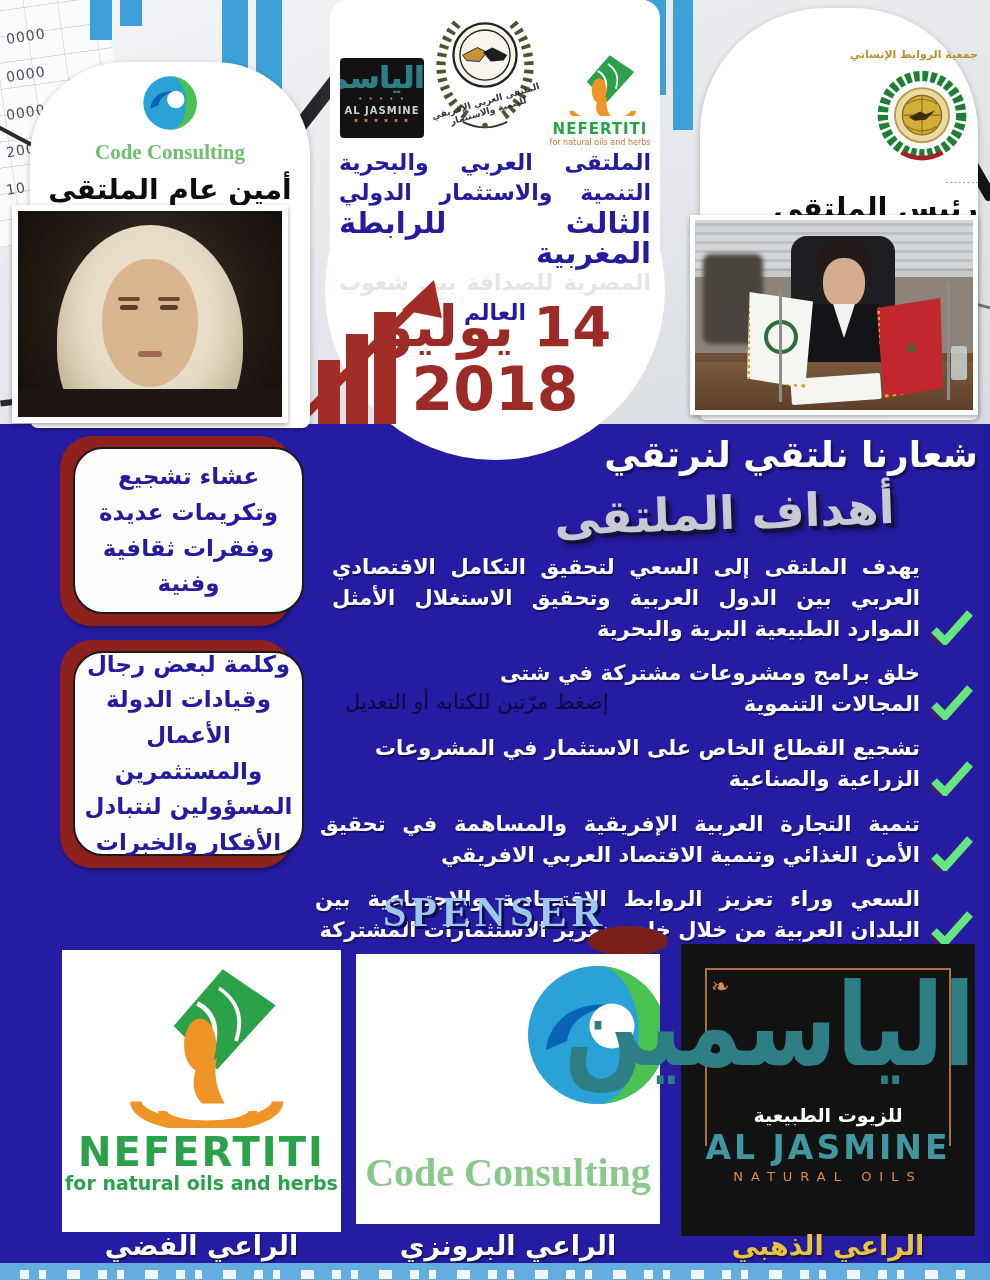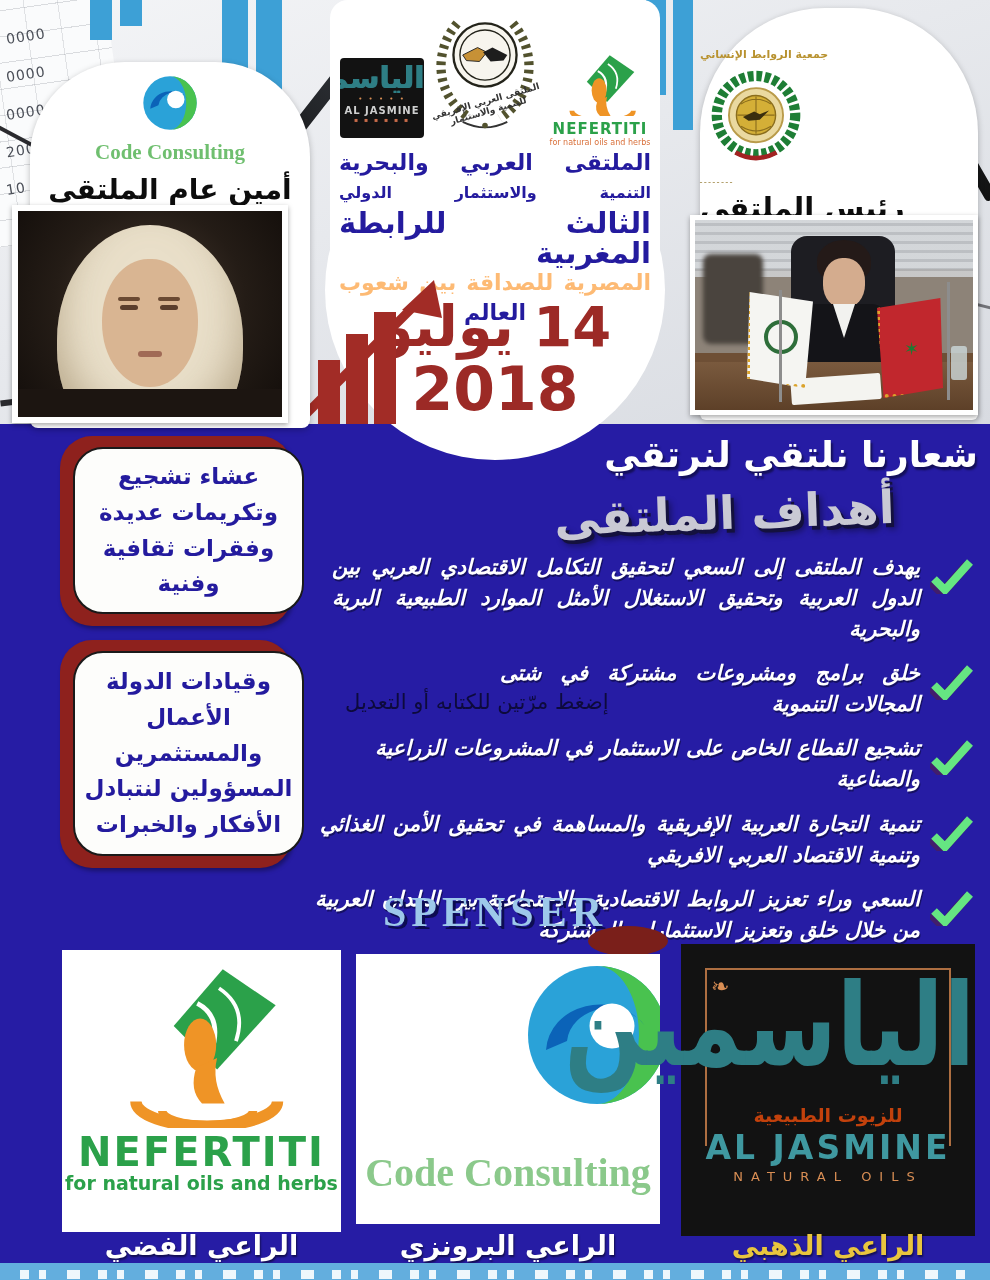"جمعية الروابط الإنساني" .card-right { text-align: left -> right }
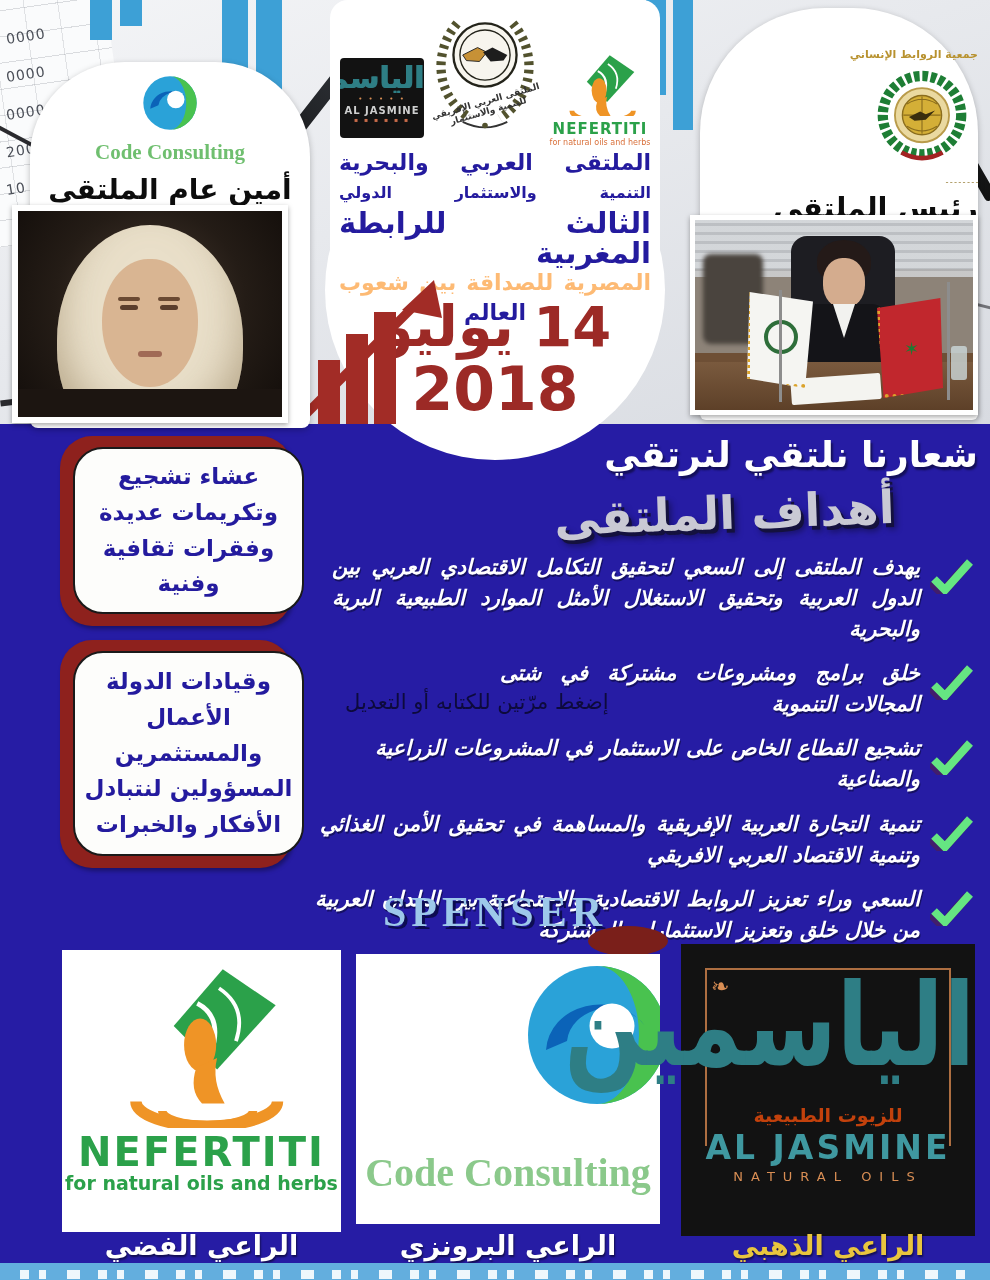"التنمية والاستثمار الدولي" div { font-size: 16px -> 22px }
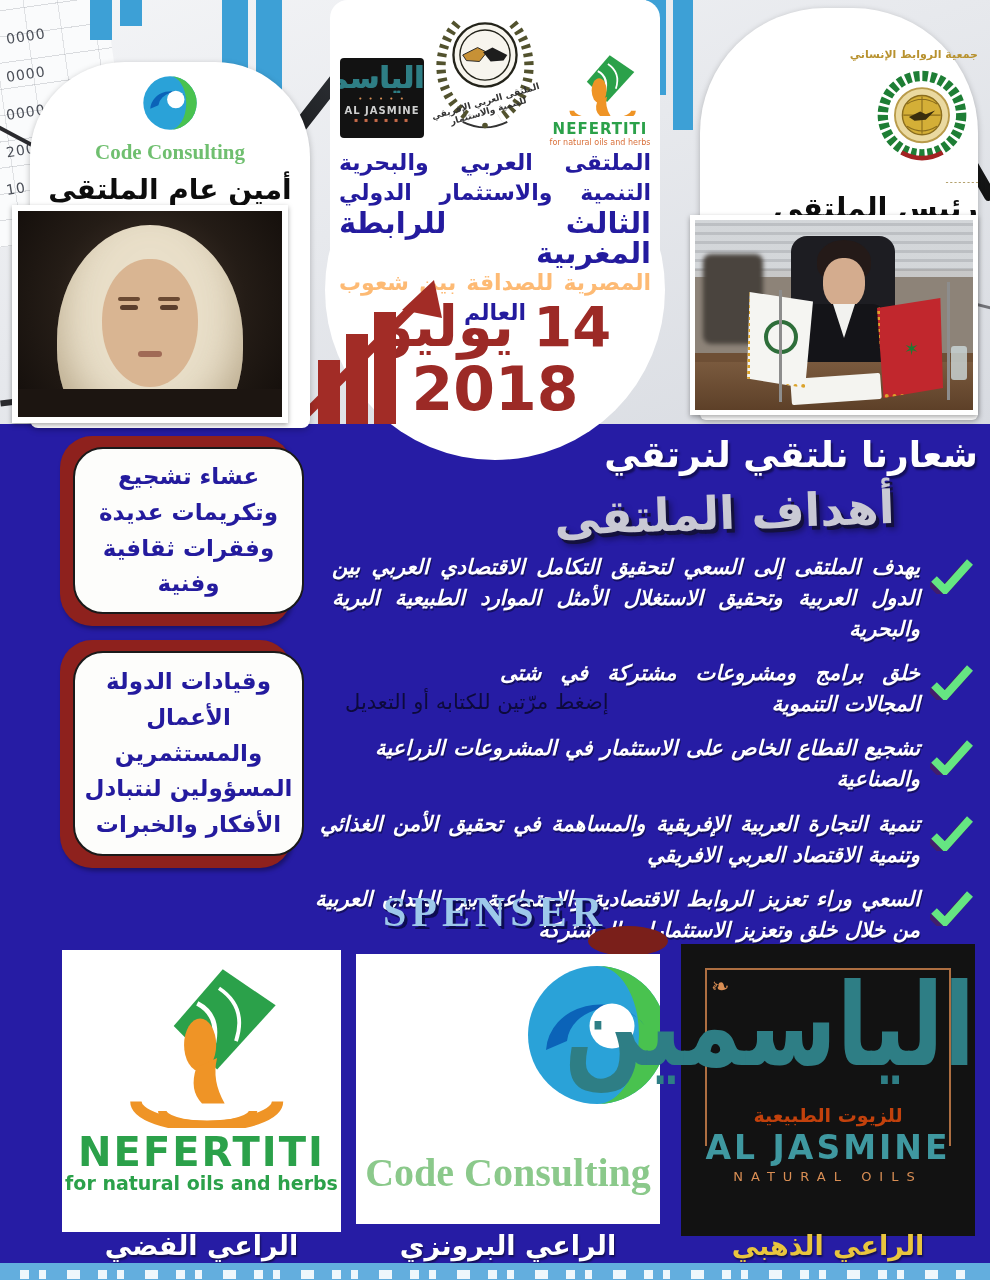"المصرية للصداقة بين شعوب" div { color: #fdba74 -> #e5e5e5 }
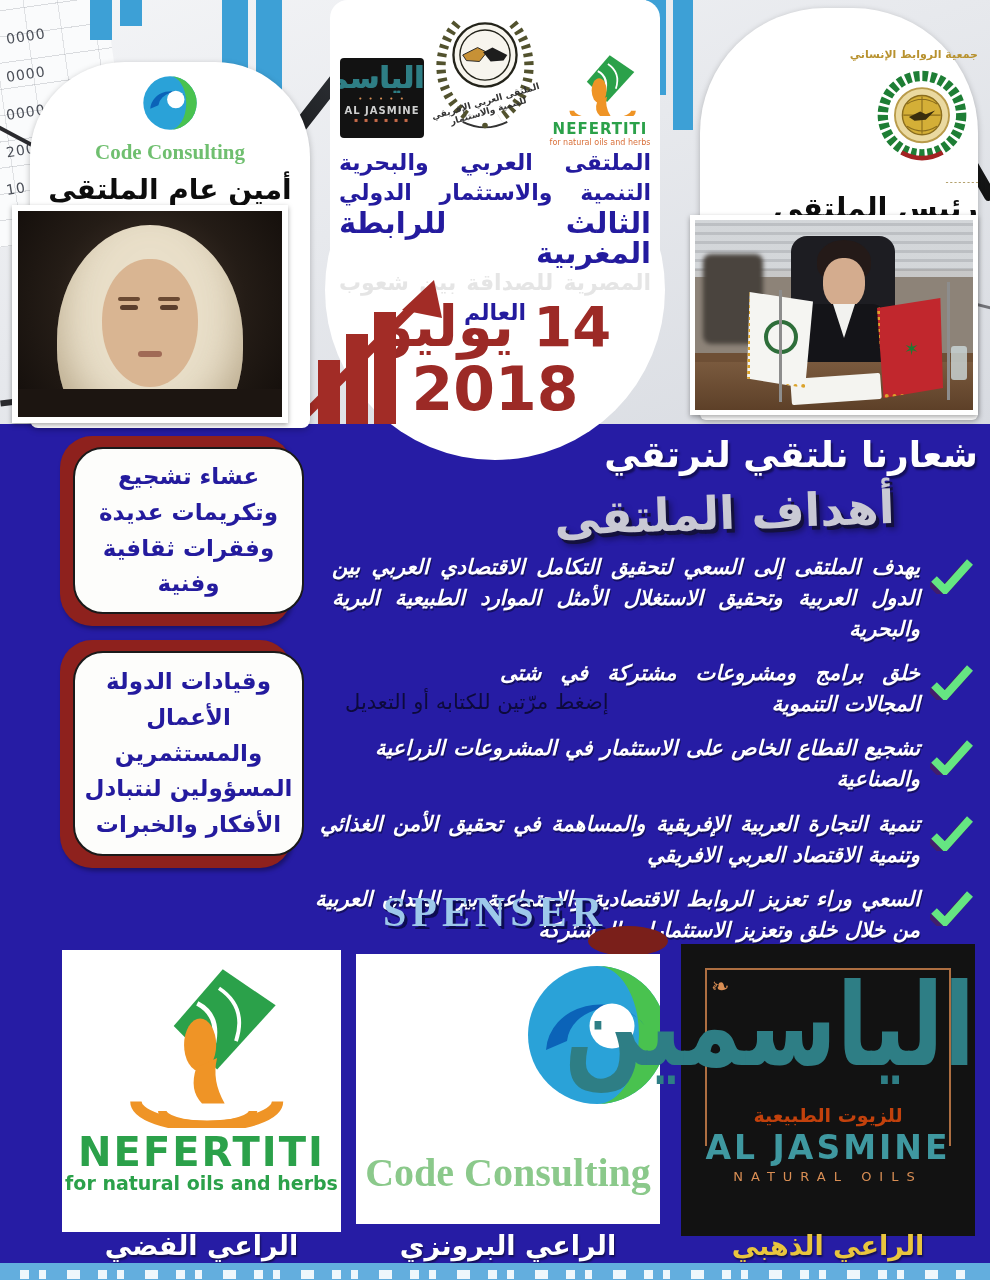"يهدف الملتقى إلى السعي لتحقيق" .goal-item { align-items: flex-start -> flex-end; font-style: italic -> none }
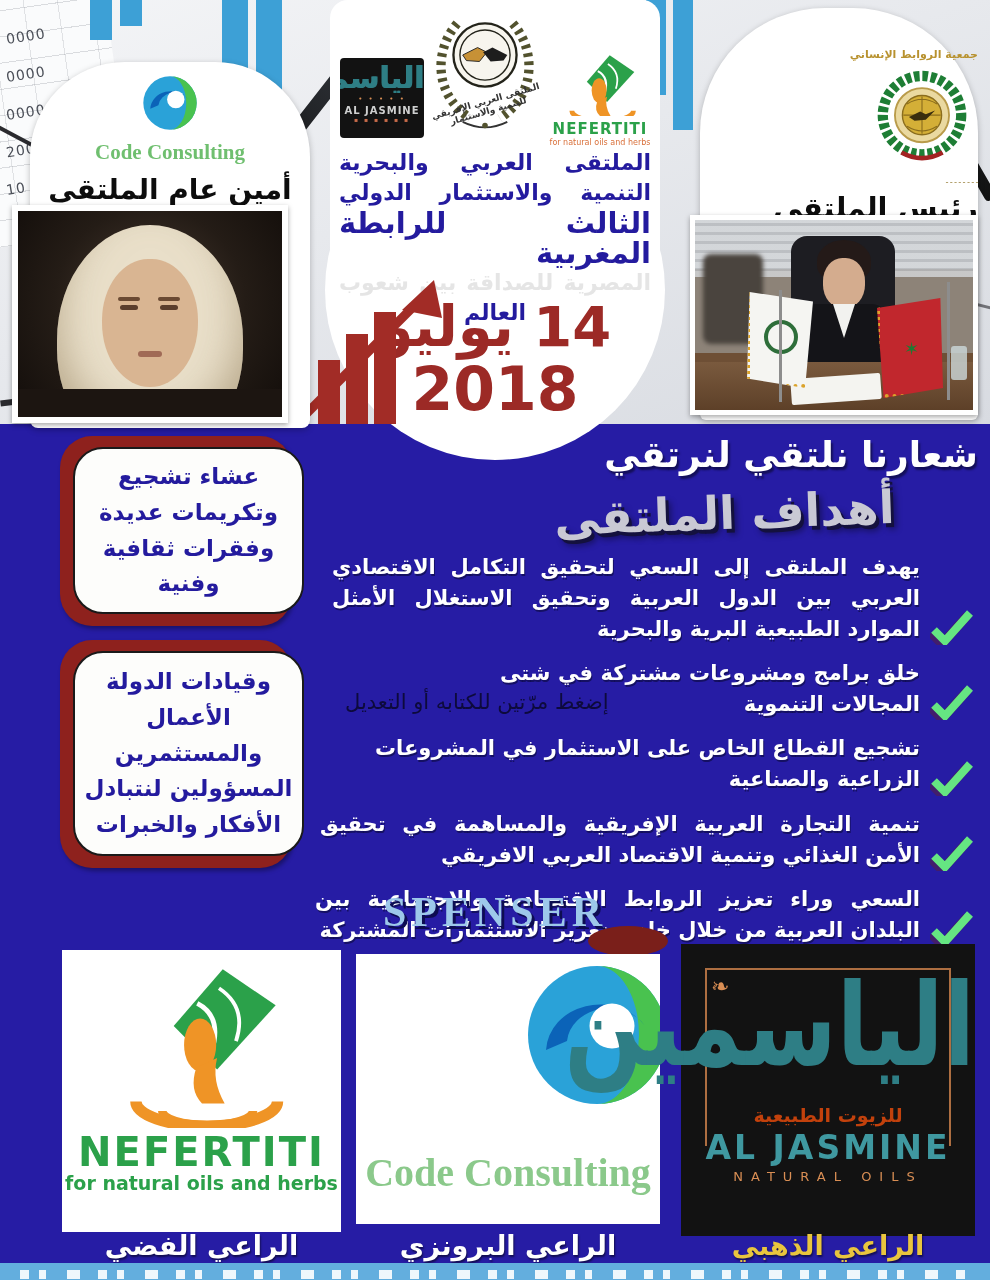"وكلمة لبعض رجال" div.note-line { html: none -> <div>وكلمة لبعض رجال</div> }
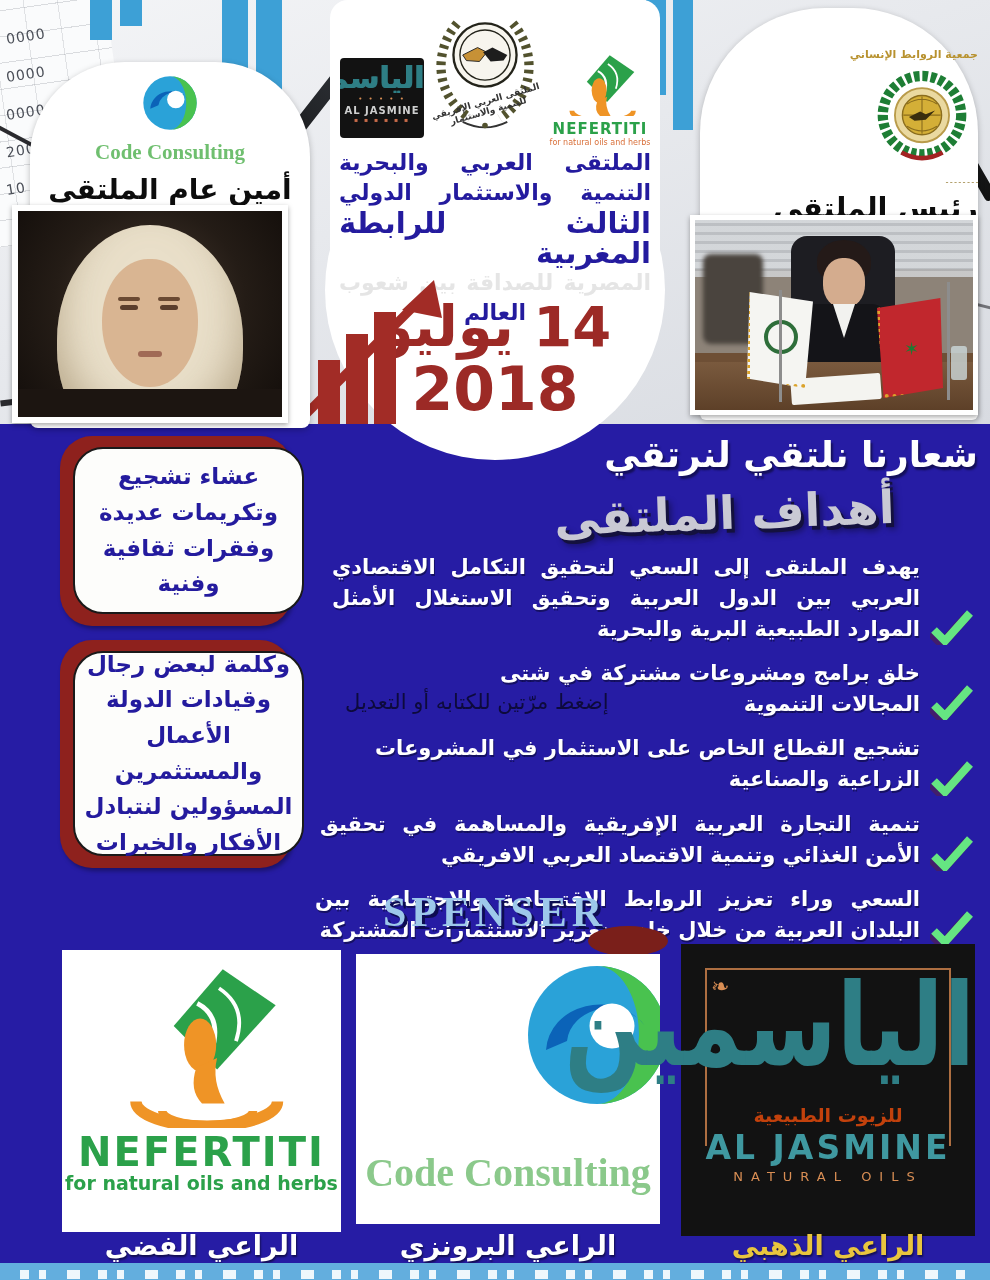"للزيوت الطبيعية" div { color: #c2410c -> #ffffff }
